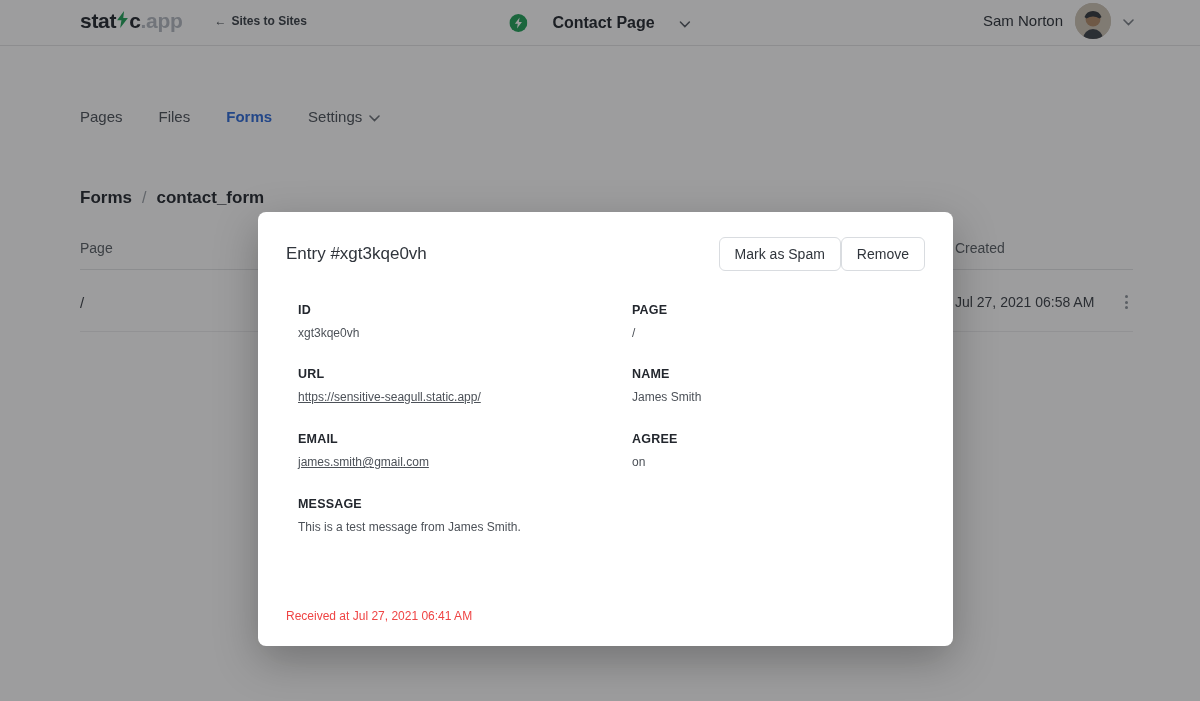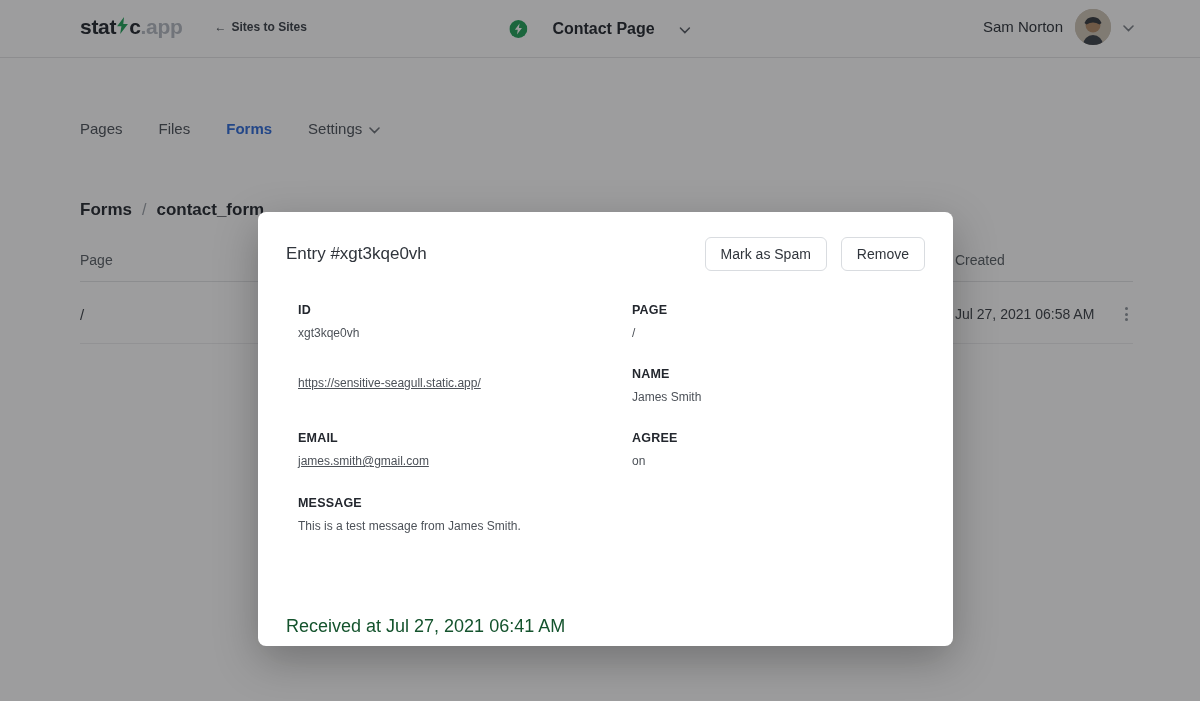"stat" .app-header { height: 58px -> 46px }
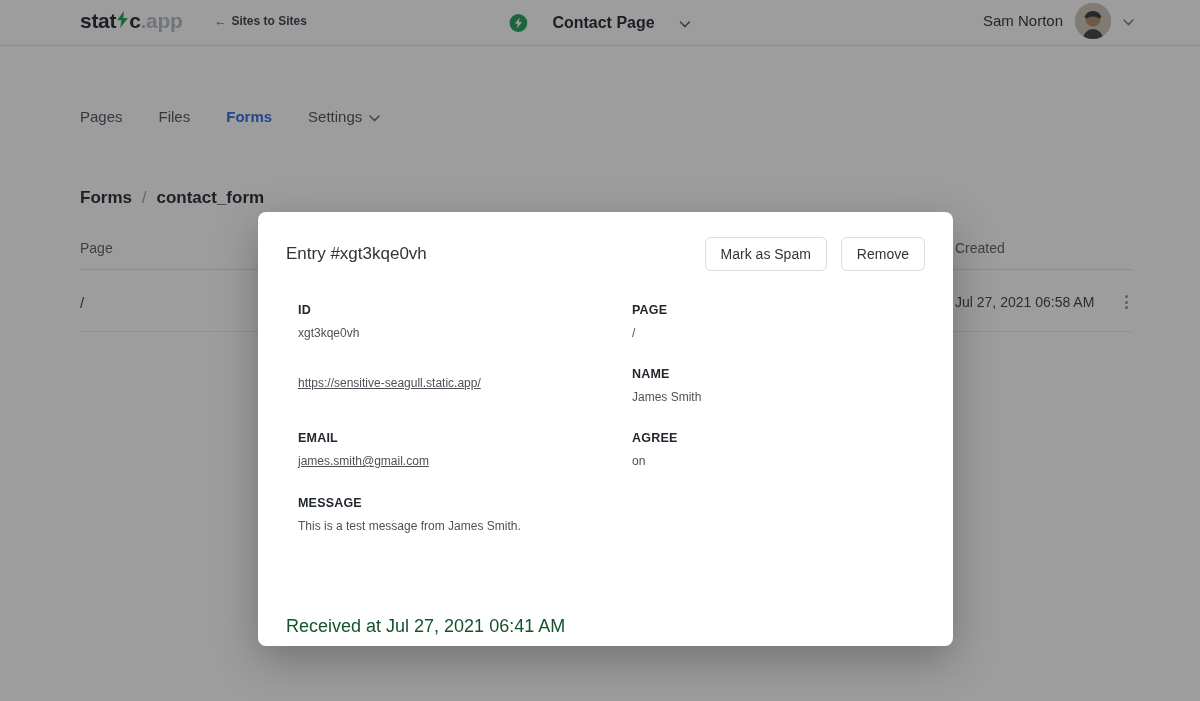"Mark as Spam" .modal-actions { gap: 14px -> none }
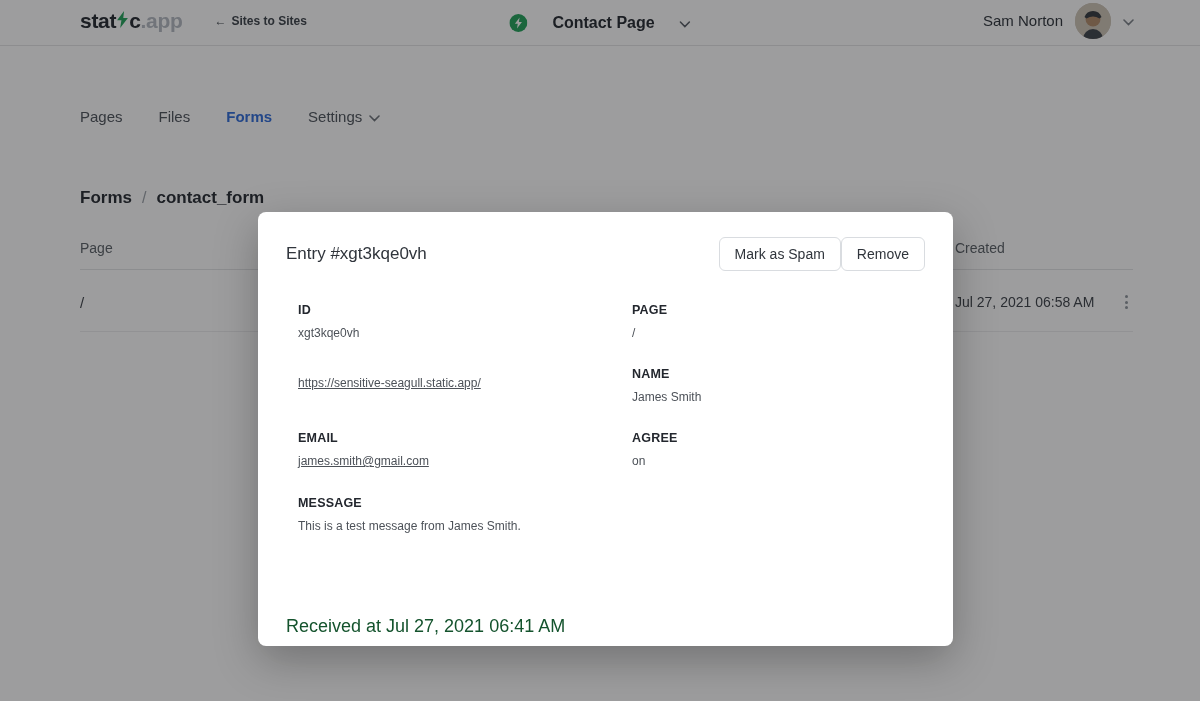"URL" div.field-label { html: none -> <div>URL</div> }
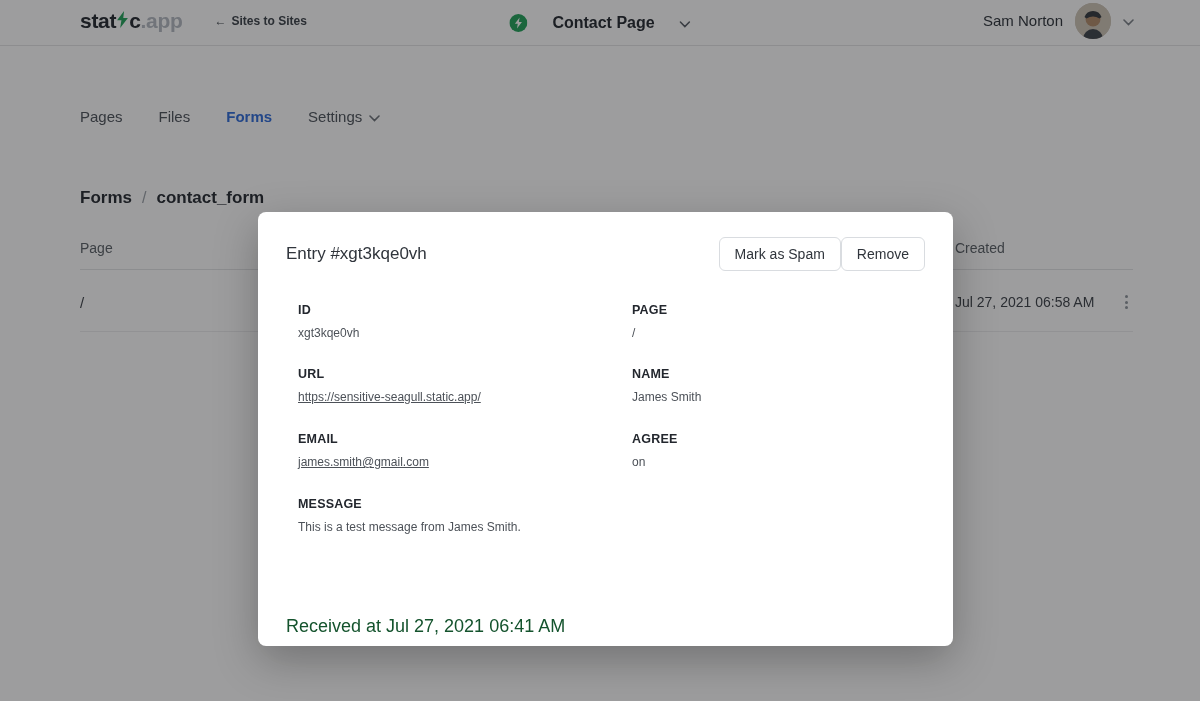"Received at Jul 27, 2021" .modal-footer { bottom: 9px -> 23px; color: #14532d -> #ef4444; font-size: 18px -> 12px }
